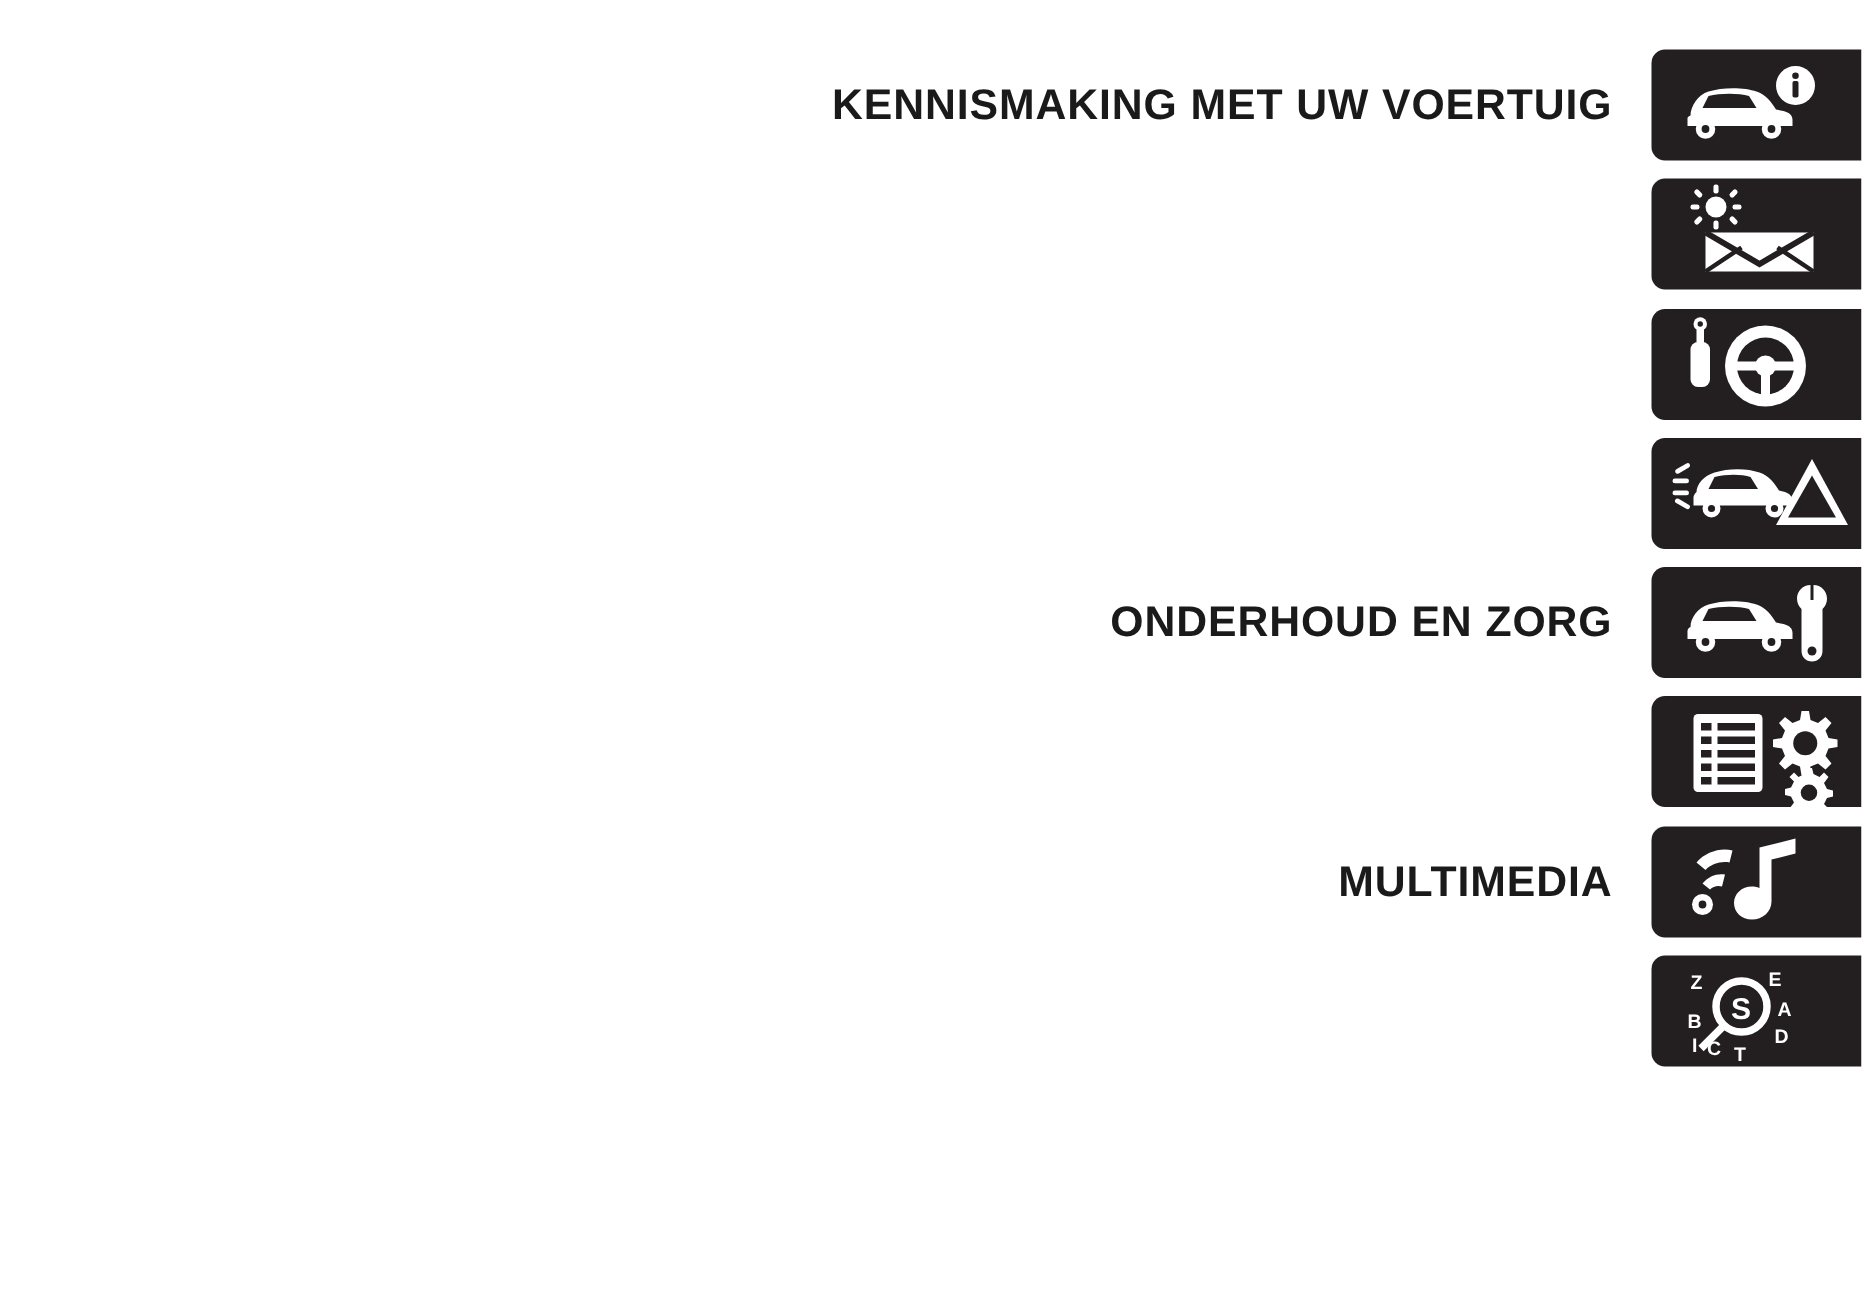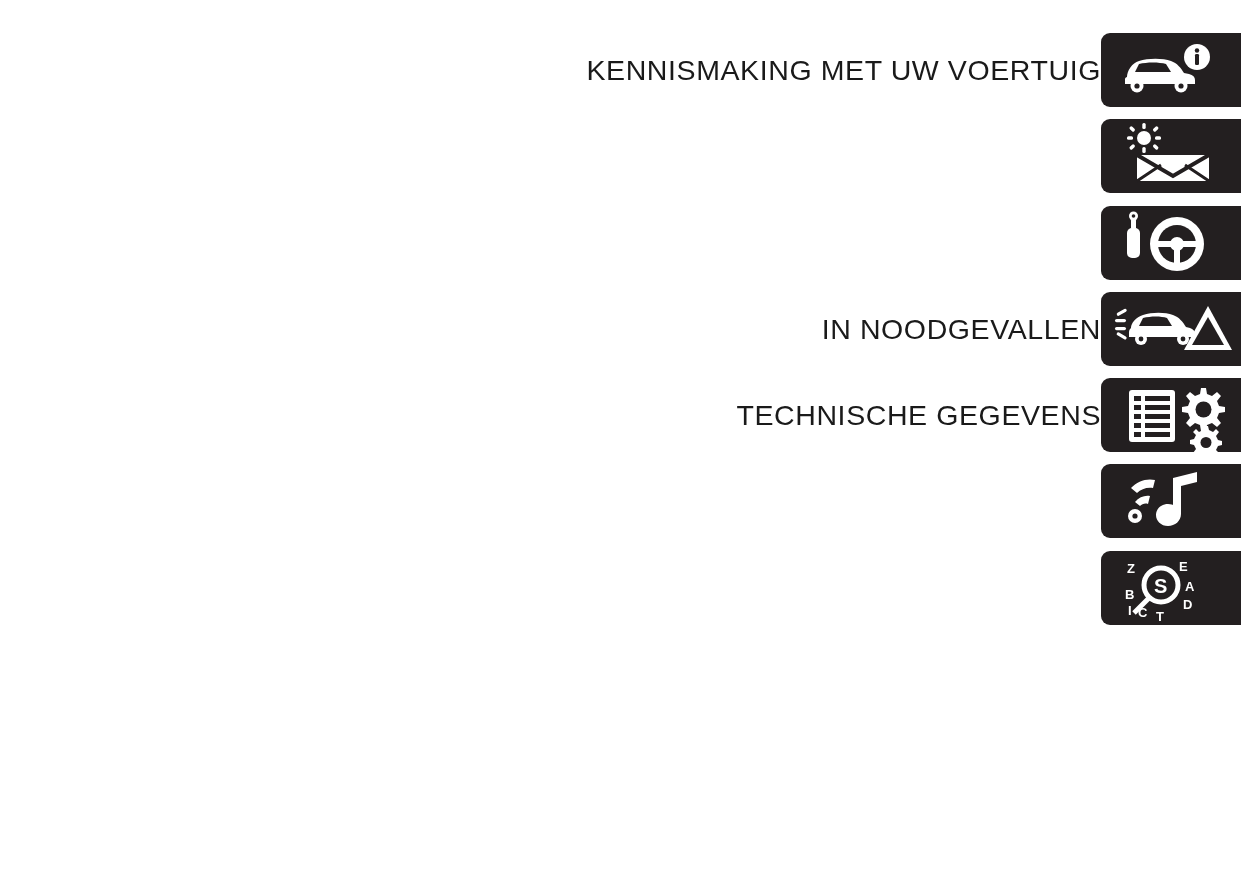"KENNISMAKING MET UW VOERTUIG" .toc-label { font-weight: normal -> bold; padding-right: none -> 26px }
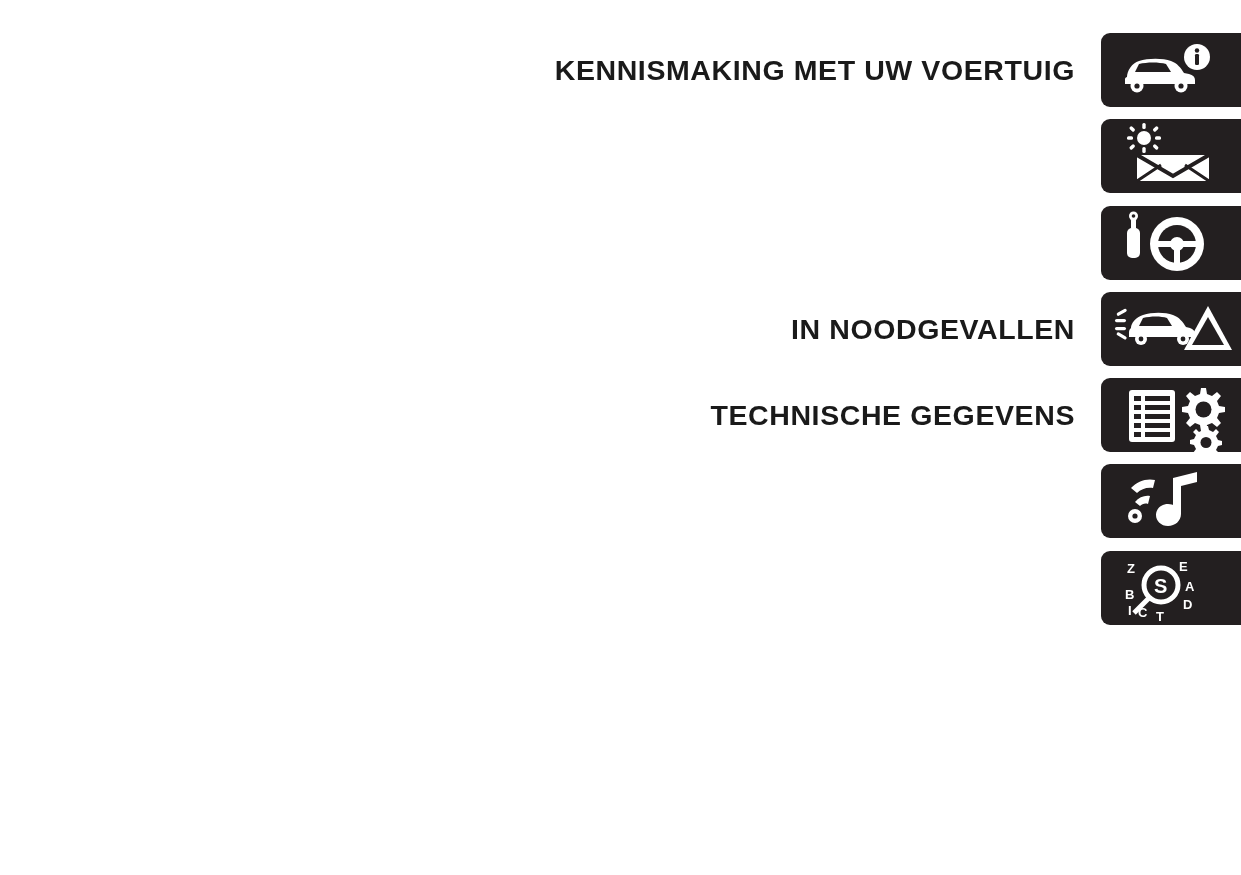"IN NOODGEVALLEN" div.toc-label { html: <div>IN NOODGEVALLEN</div> -> none }
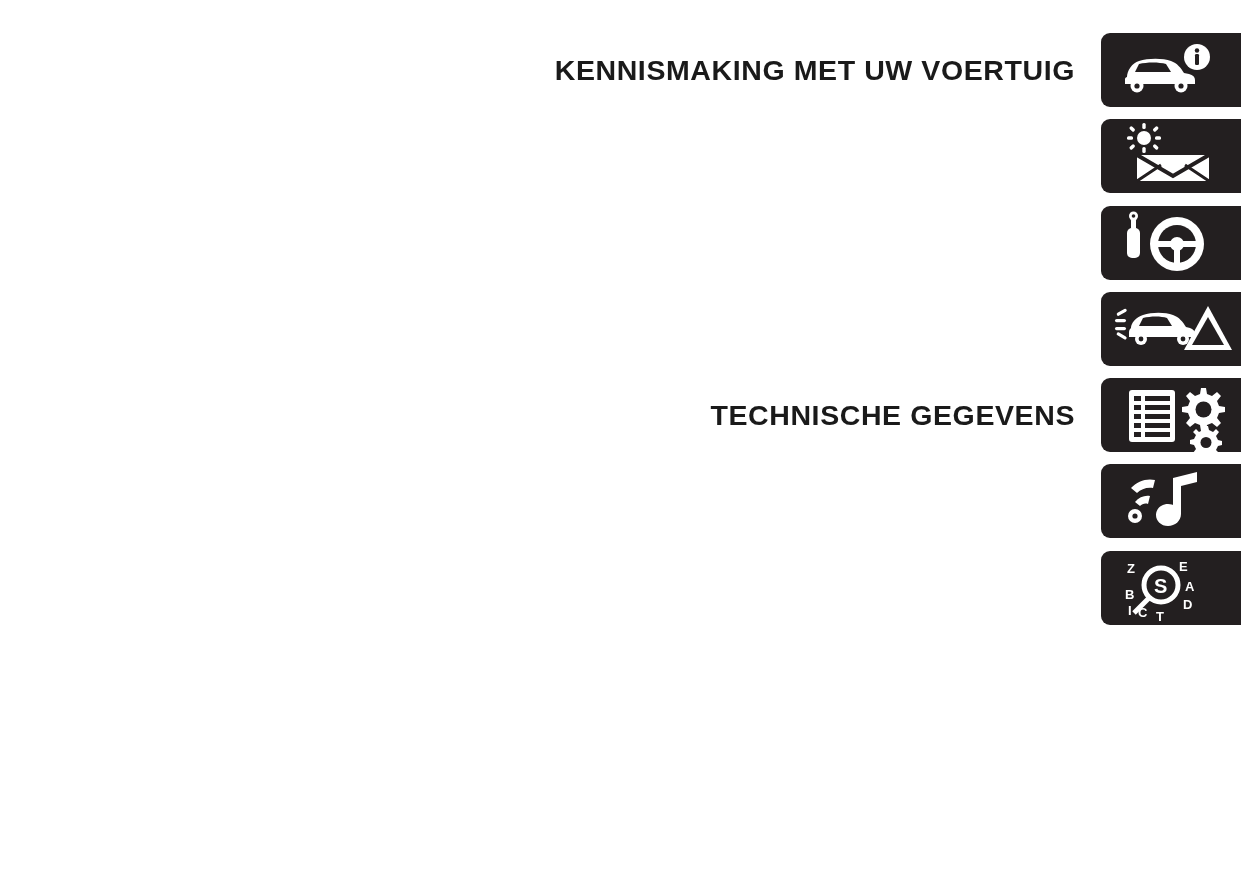"ONDERHOUD EN ZORG" div.toc-row { html: none -> <div> <div>ONDERHOUD EN ZORG</div> <div> <svg> <g> <path></path> <circle></circle> <circle></circle> </g> <g> <path></path> <circle></circle> <circle></circle> </g> <g> <path></path> </g> <g> <circle></circle> </g> </svg> </div> </div> }
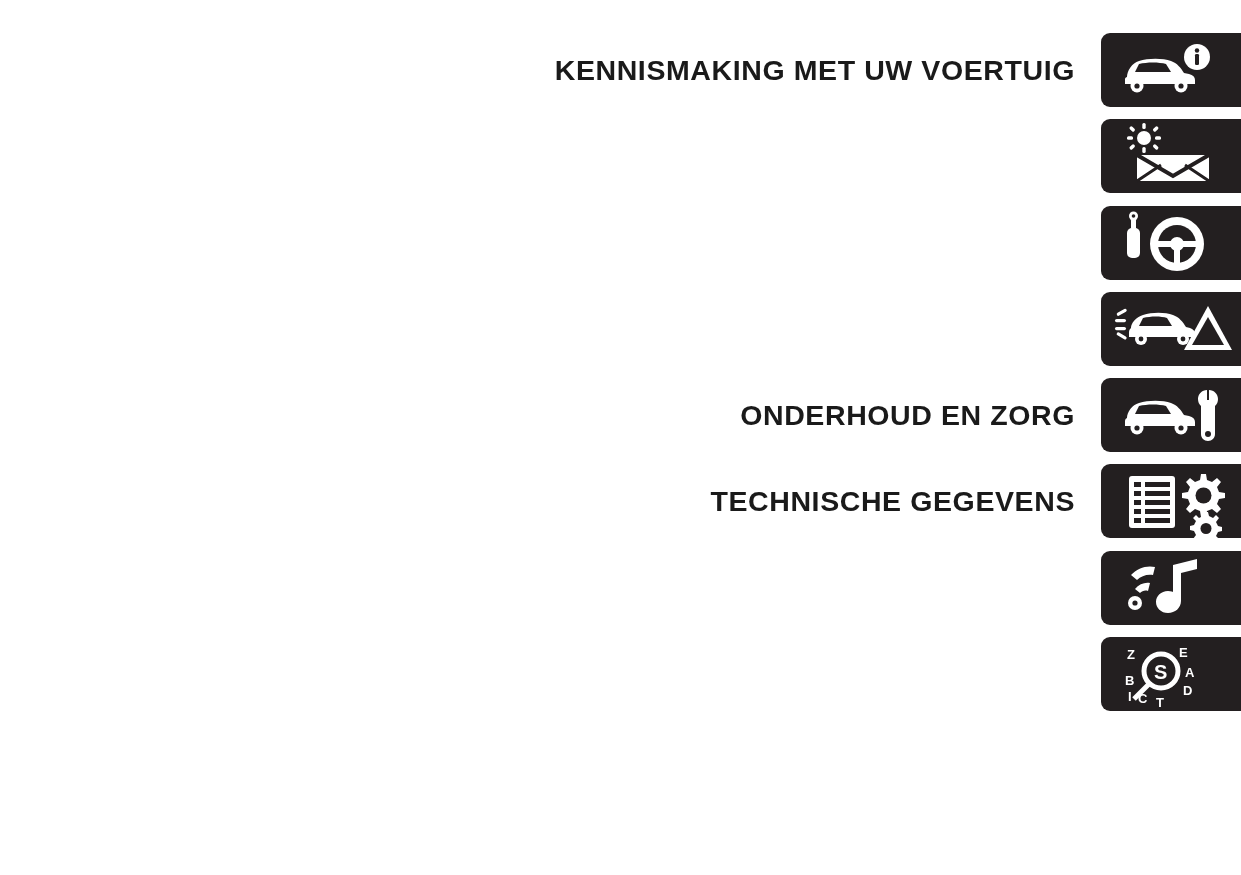"TECHNISCHE GEGEVENS" div.toc-label { html: <div>TECHNISCHE GEGEVENS</div> -> none }
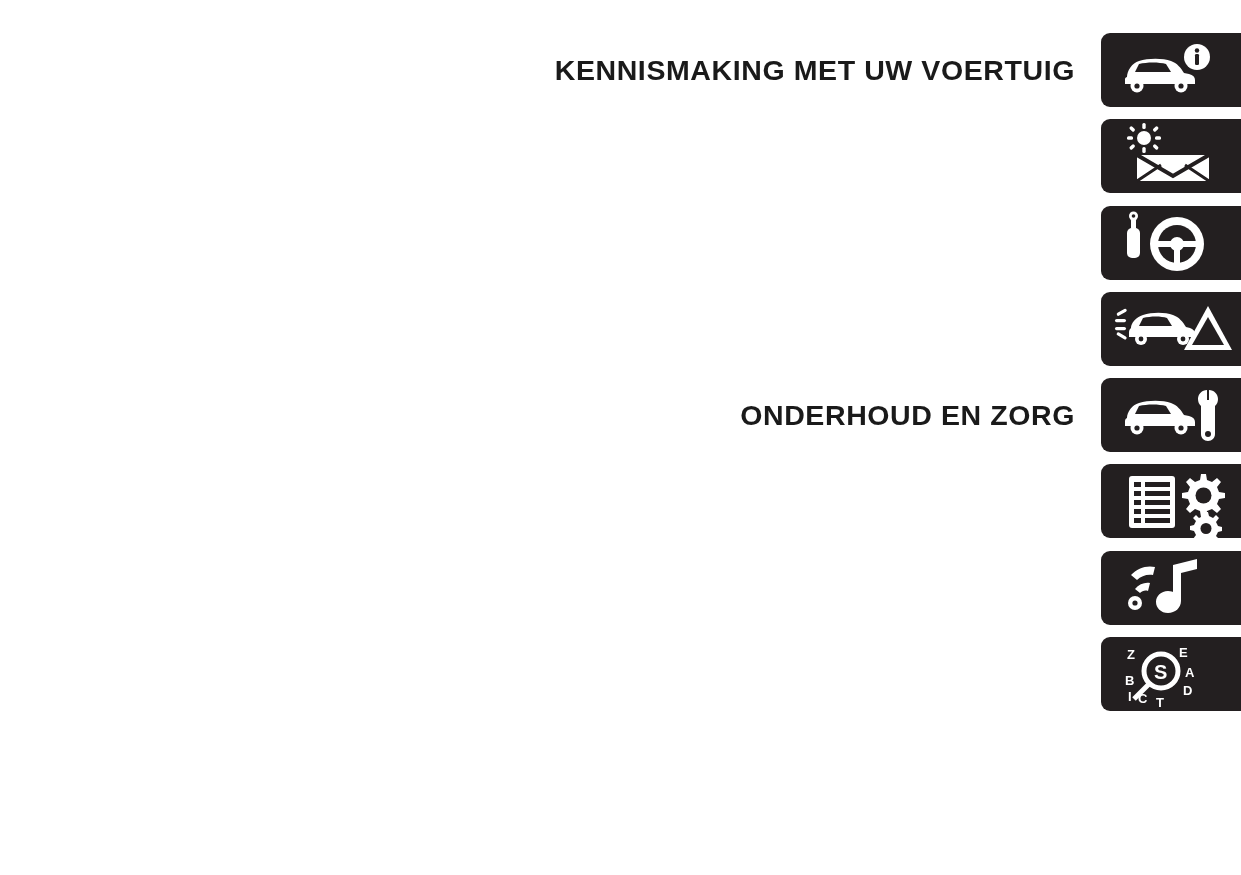"MULTIMEDIA" div.toc-label { html: none -> <div>MULTIMEDIA</div> }
